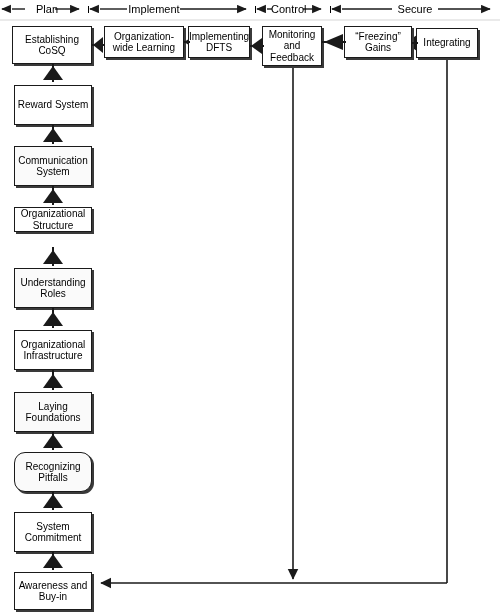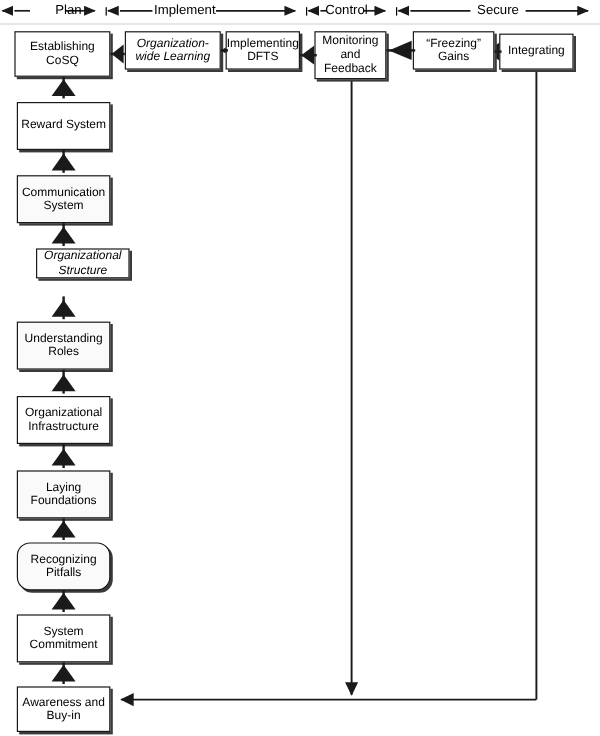"Plan" div.phase-label { left: 42px -> 32px }
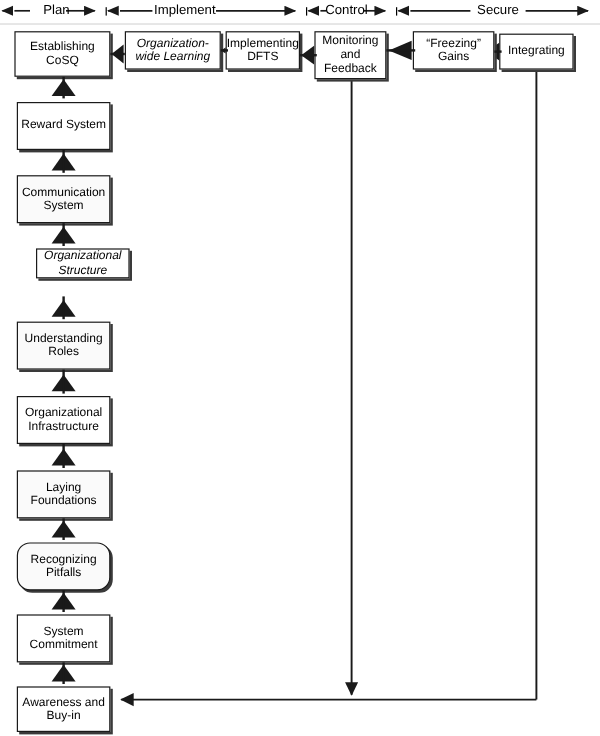"Organization-wide Learning" div.box { font-style: italic -> none }
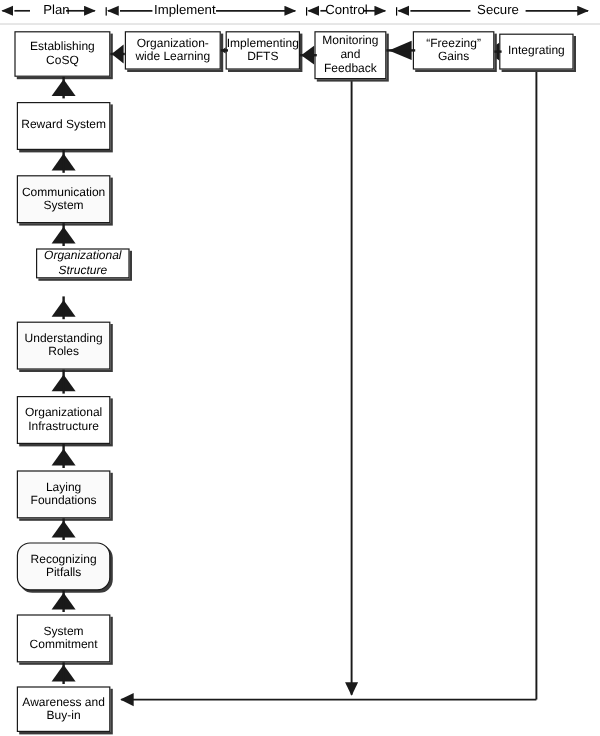"Organizational Structure" div.box { font-style: italic -> none; left: 30px -> 14px }
